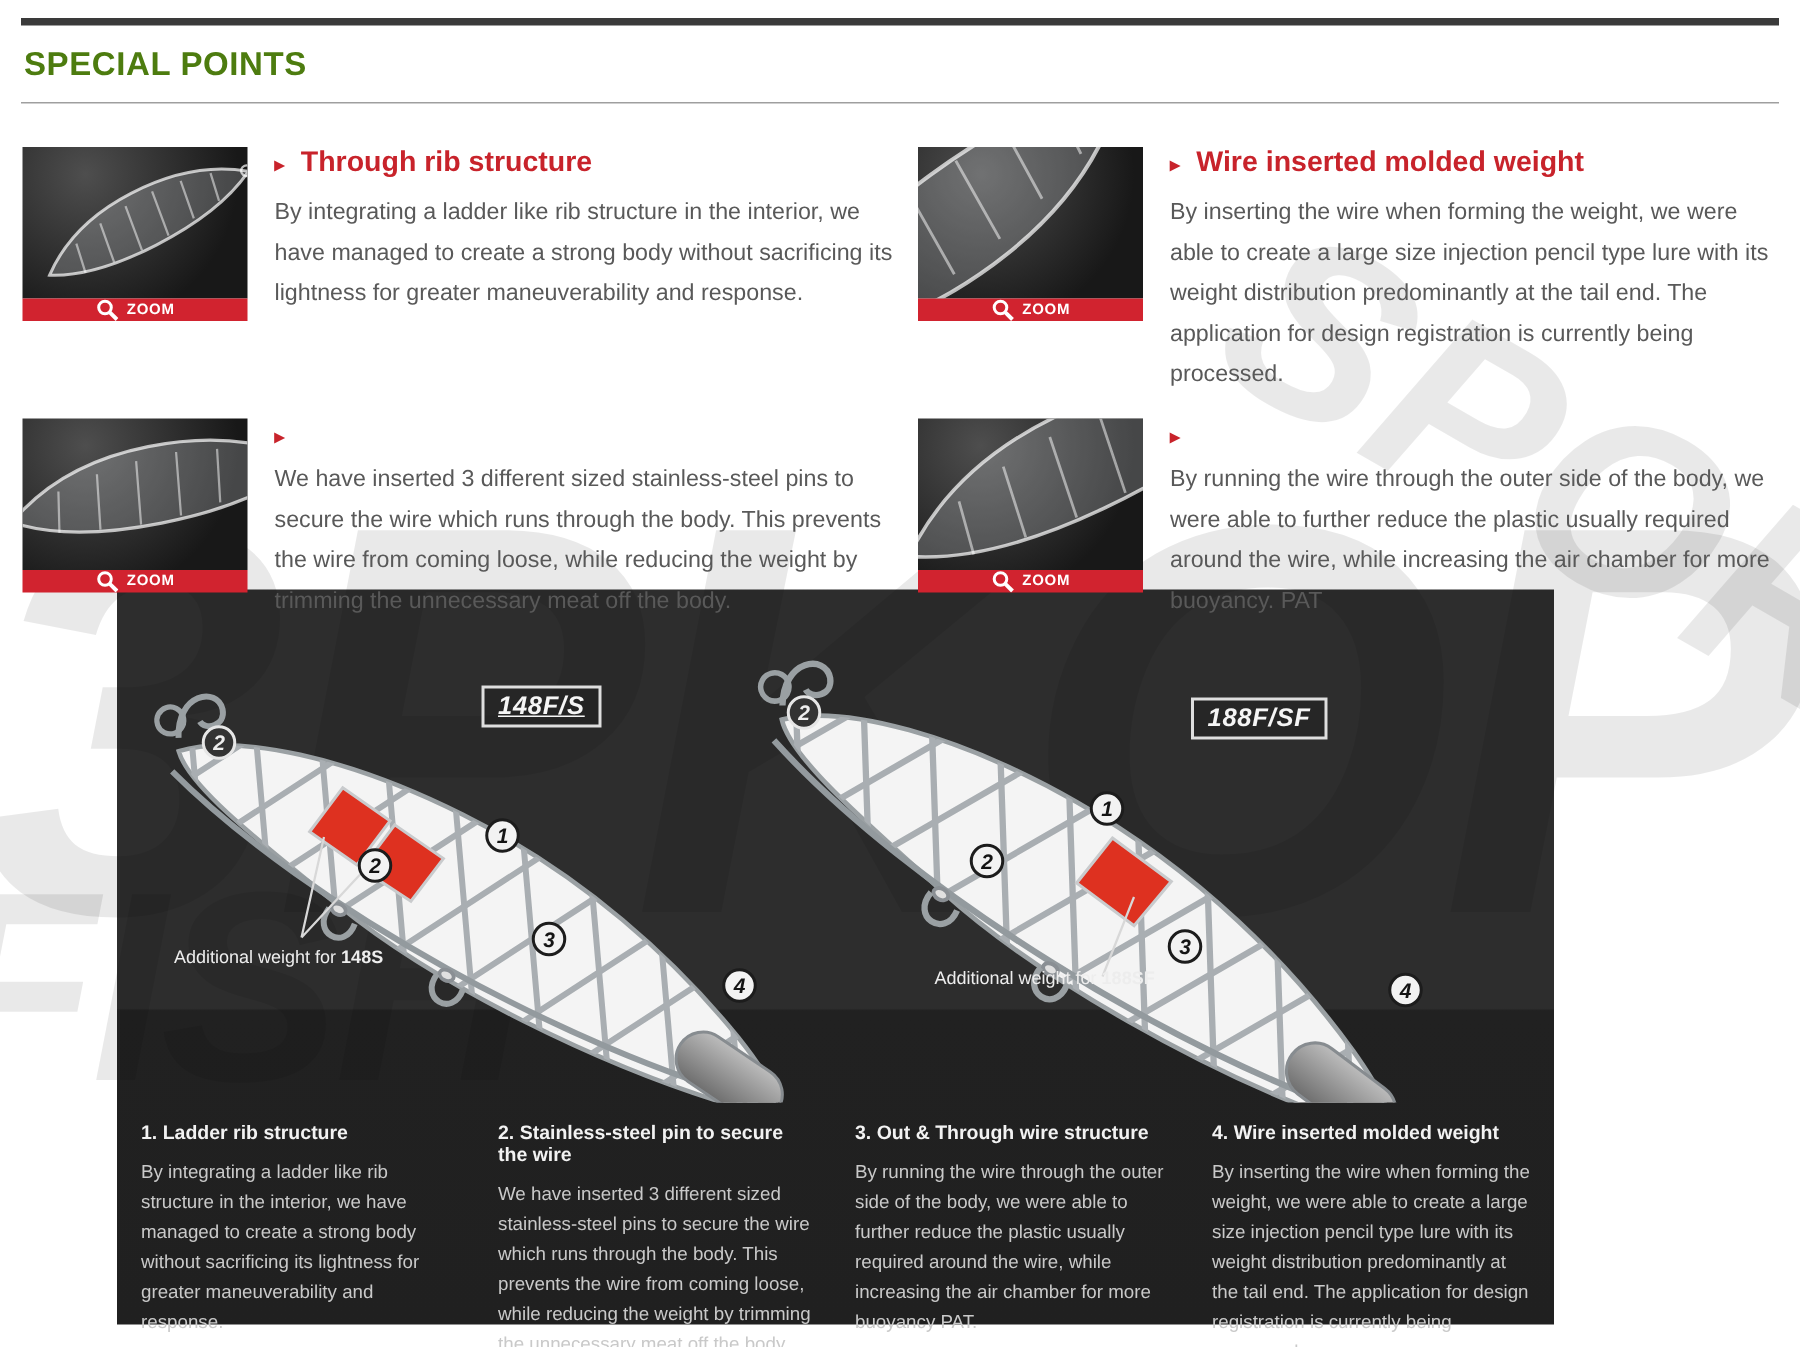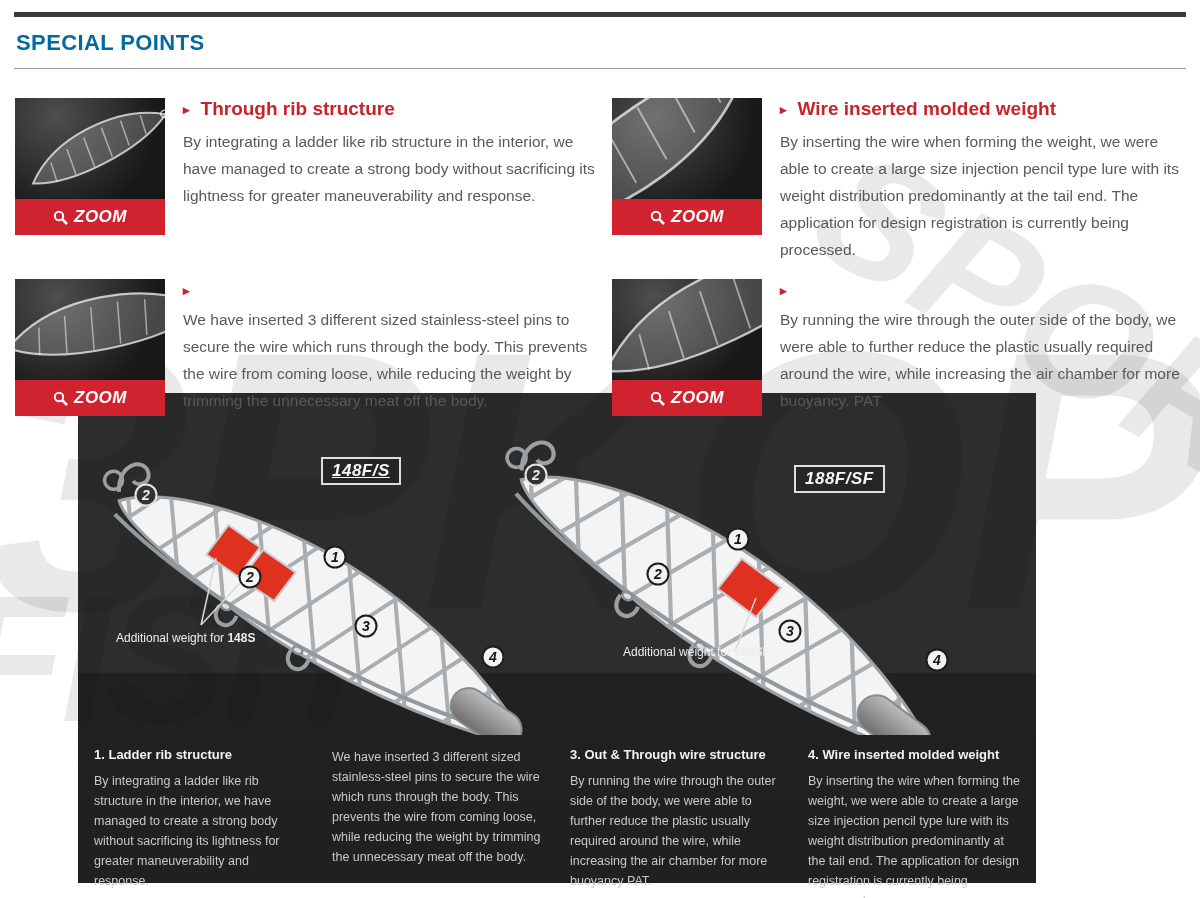"SPECIAL POINTS" .header-title { color: #0369a1 -> #4d7c0f }
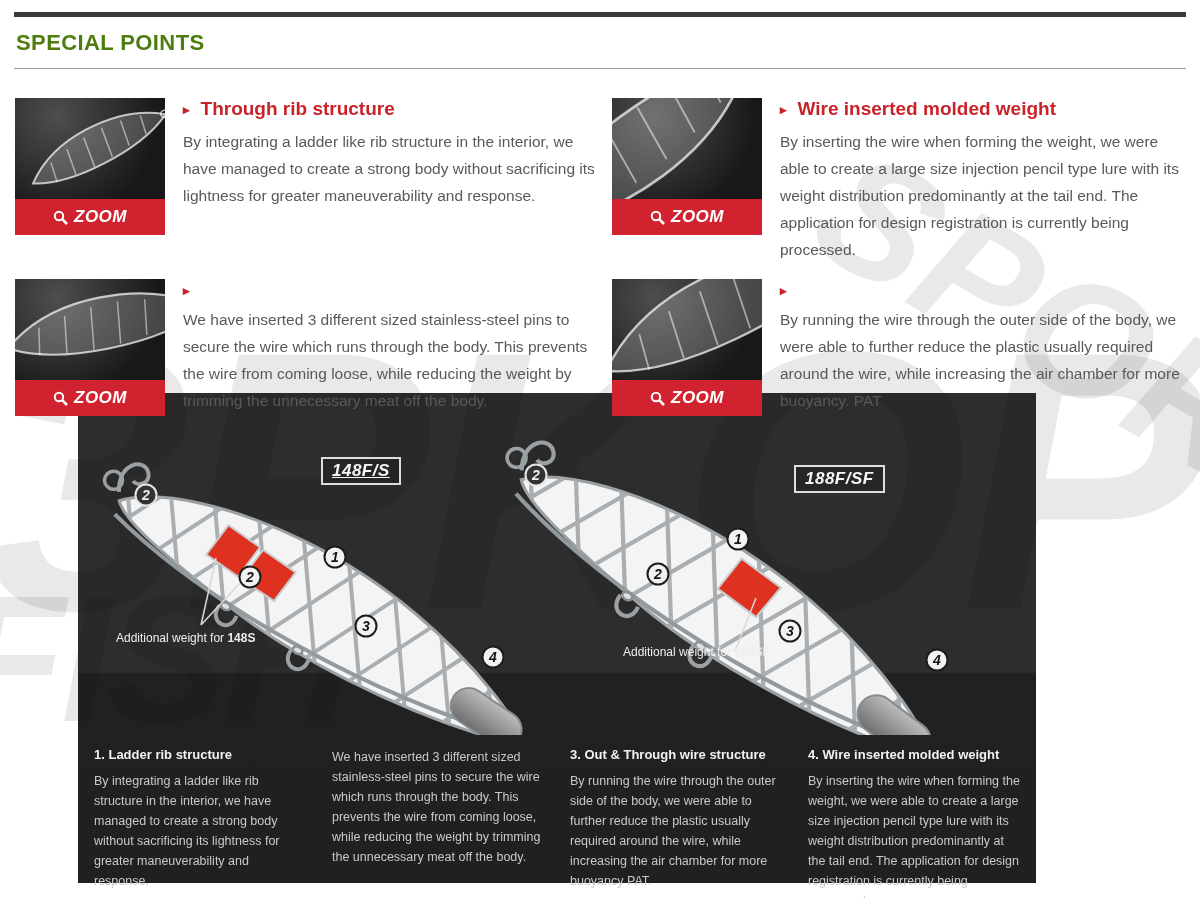"ZOOM" .tile-zoom { font-size: 17px -> 10px; font-style: italic -> none; height: 36px -> 15px }
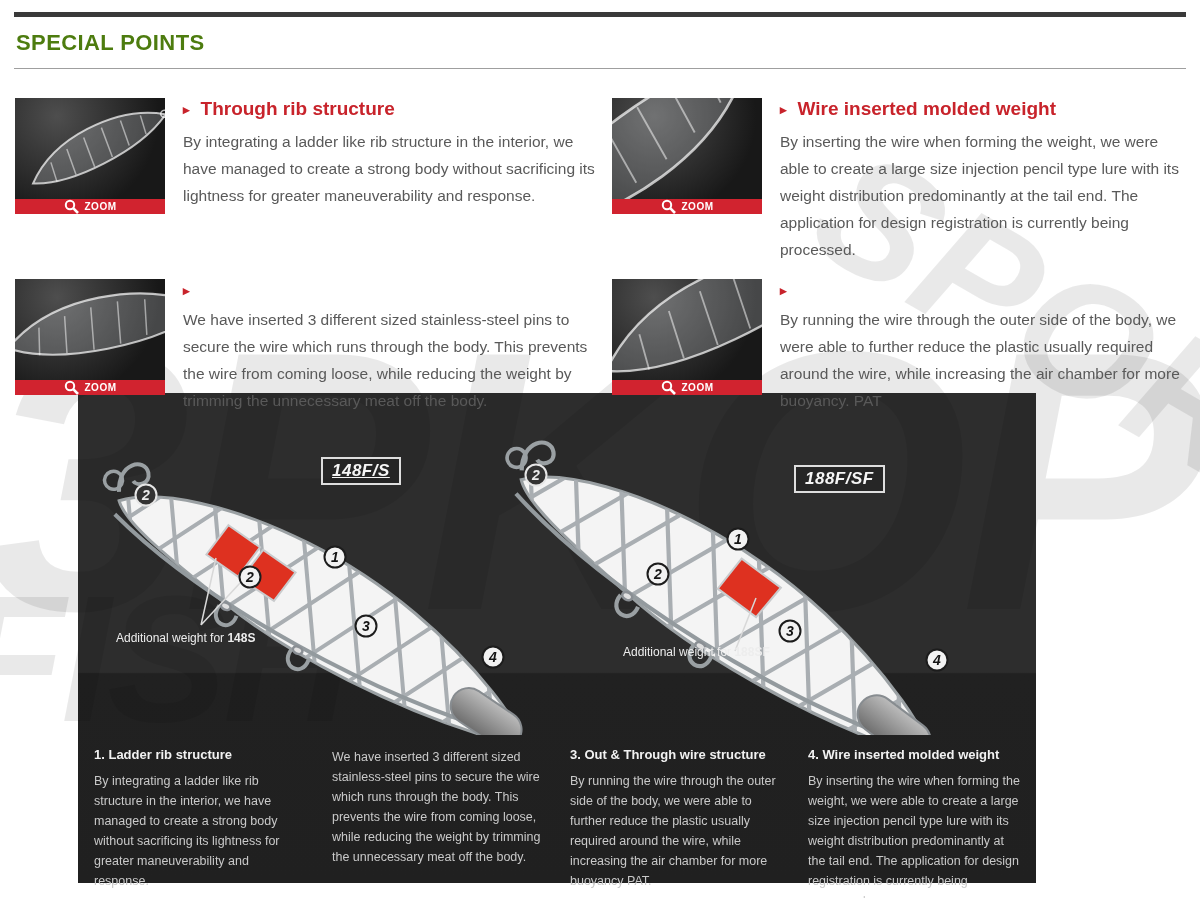"2. Stainless-steel pin to secure" div.legend-heading { html: none -> <div>2. Stainless-steel pin to secure the wire</div> }
